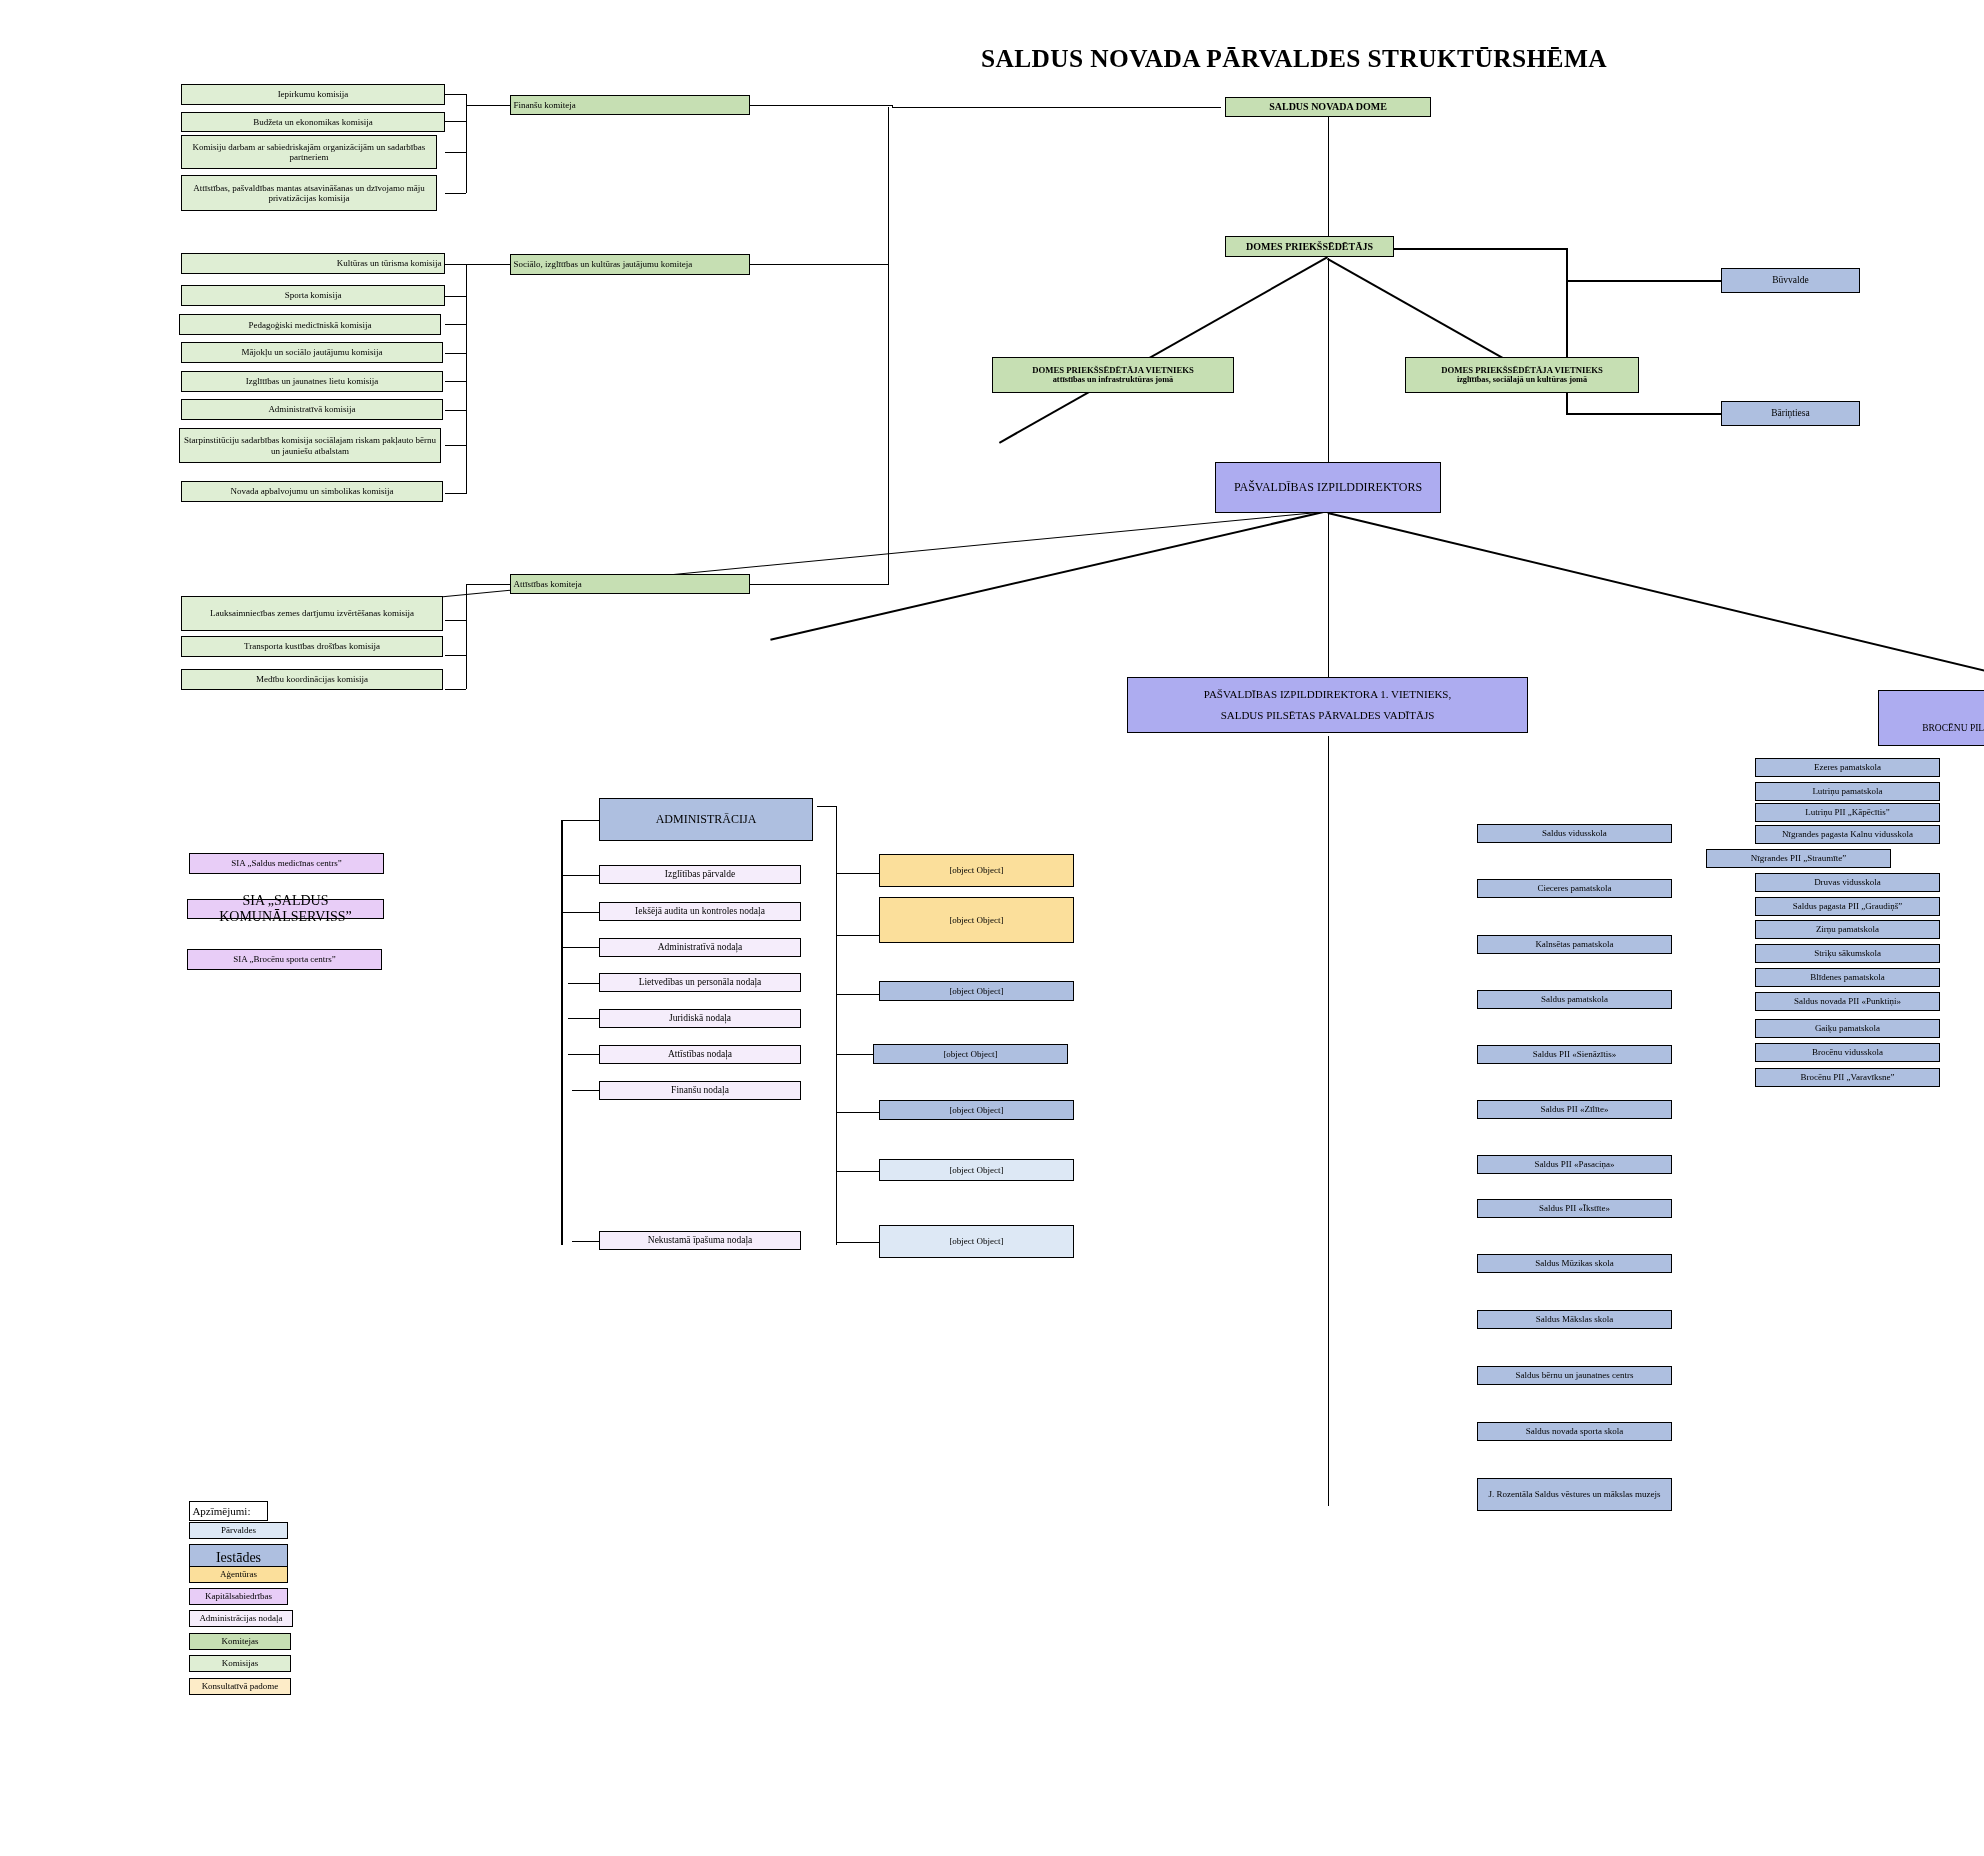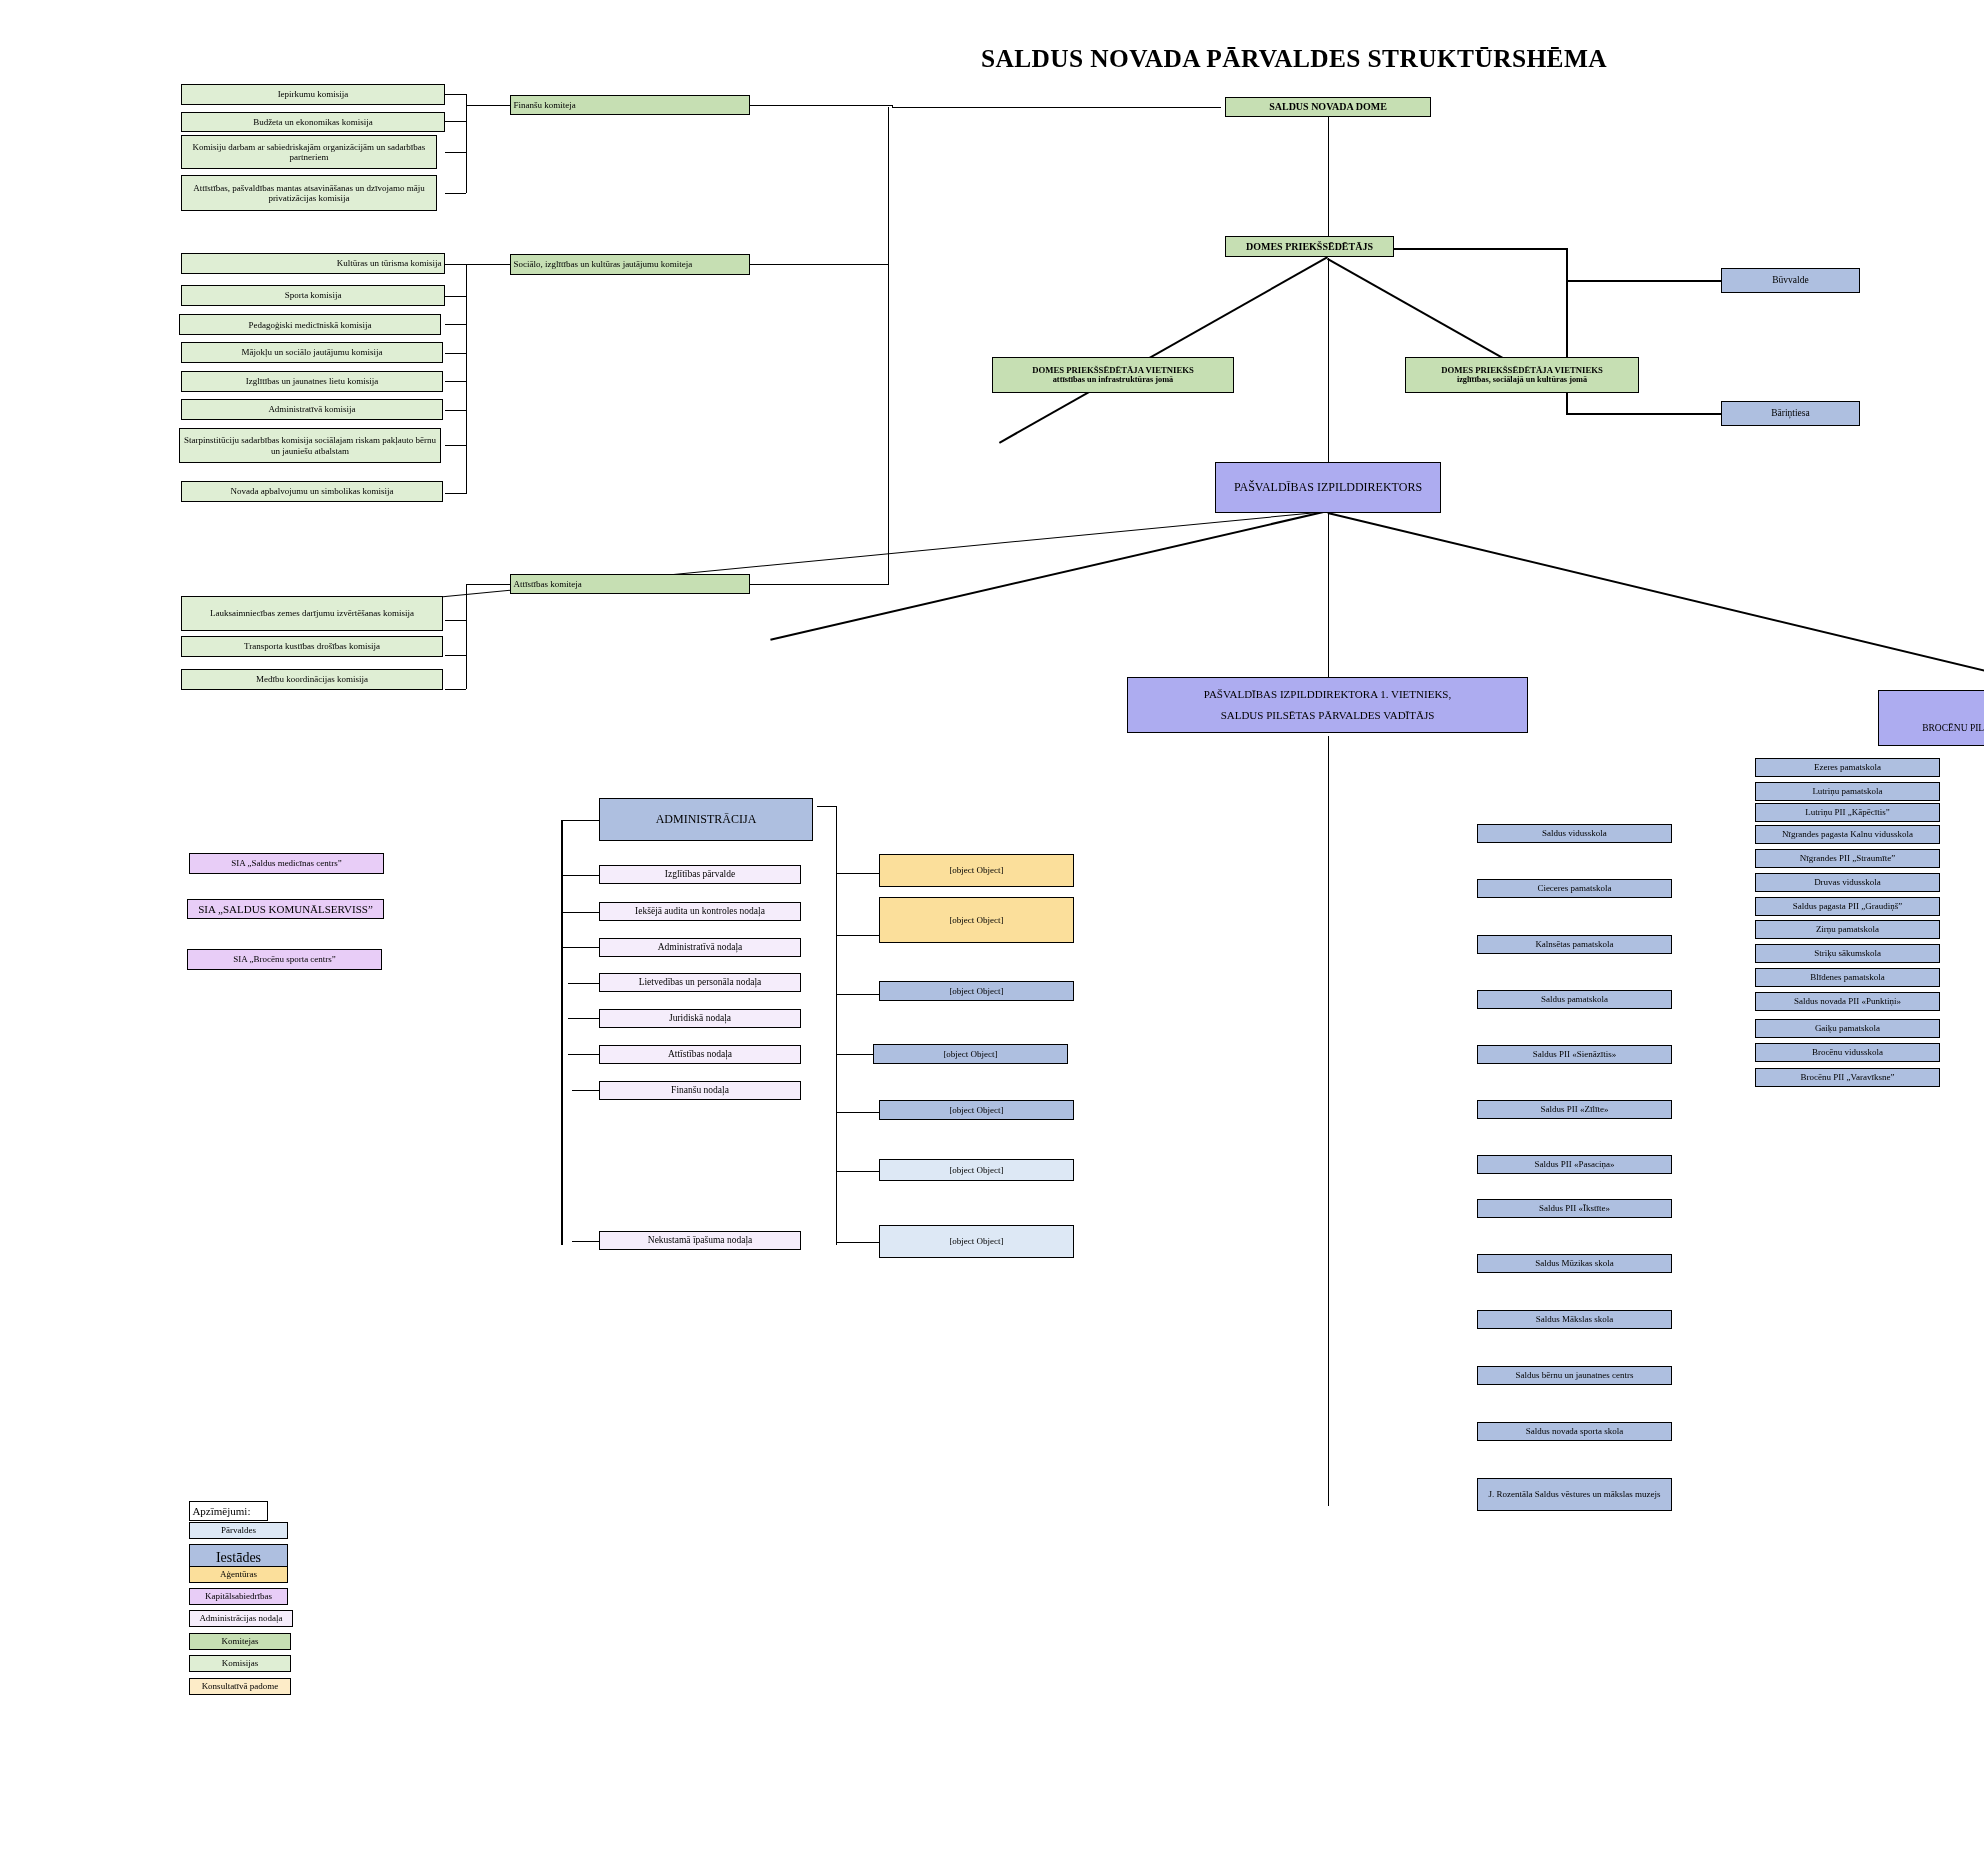"Nīgrandes PII „Straumīte”" div.box { left: 1755px -> 1706px }
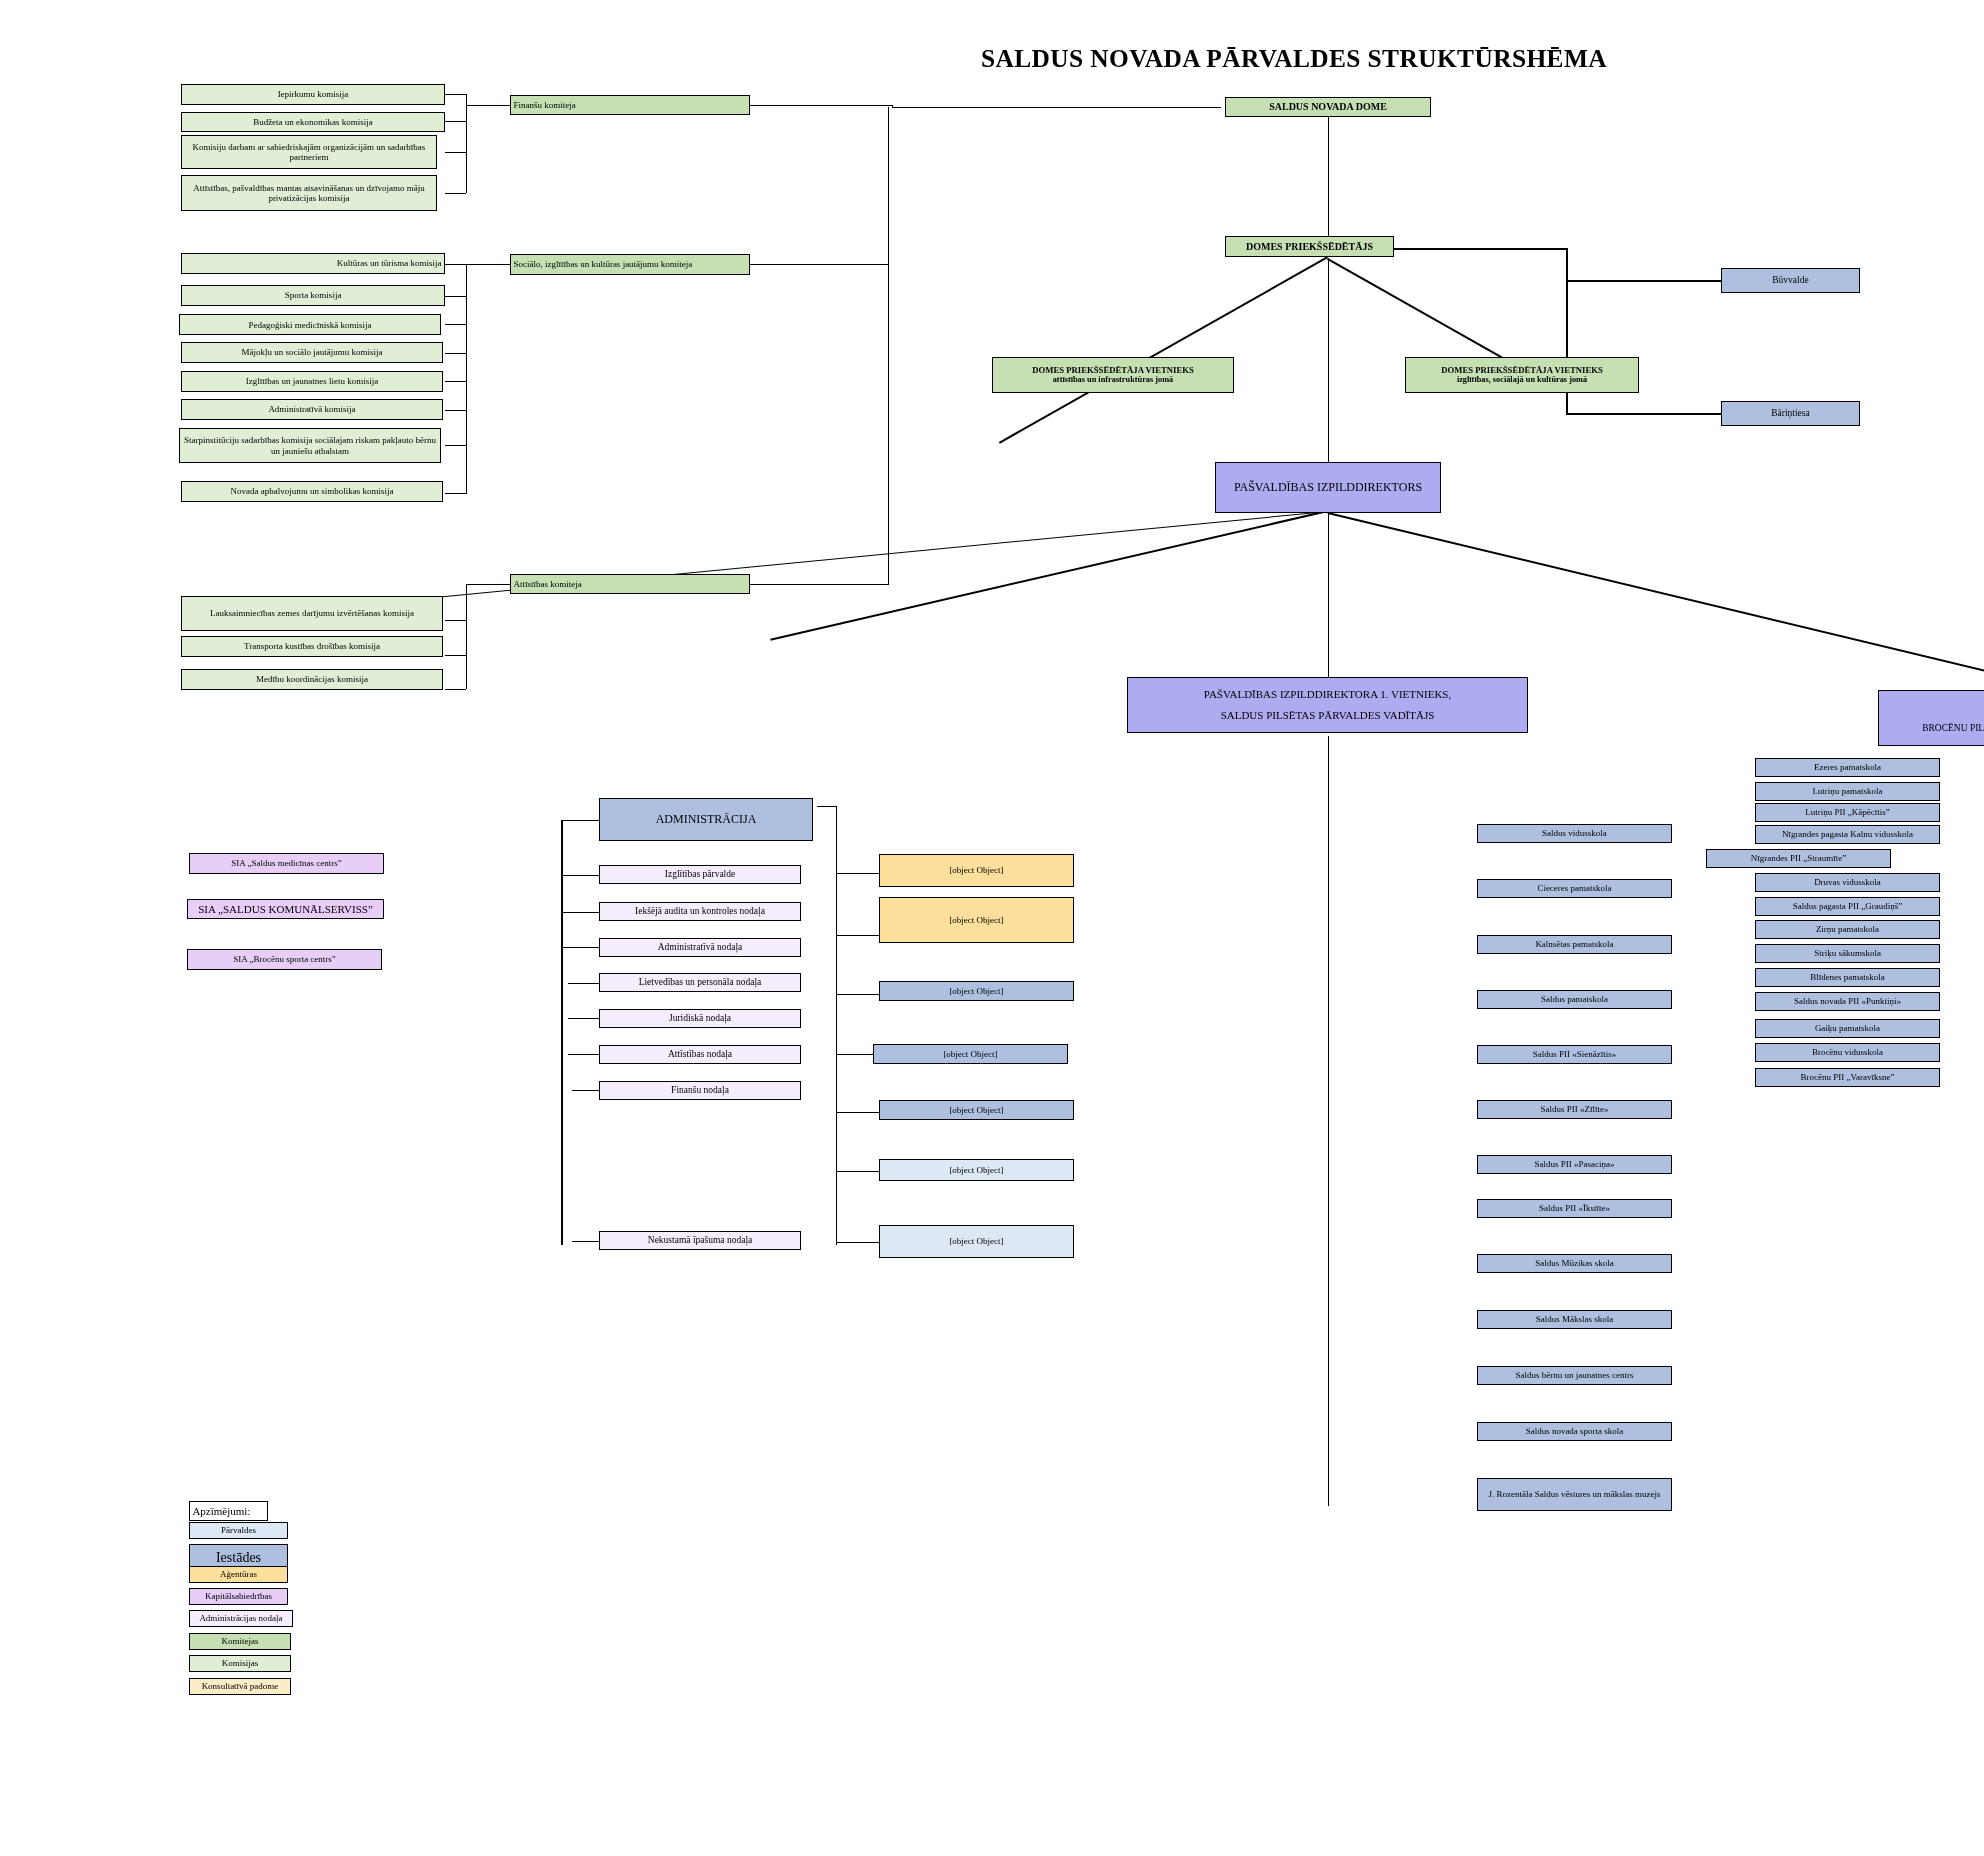"SIA „SALDUS KOMUNĀLSERVISS”" div.box { font-size: 11px -> 14px }
